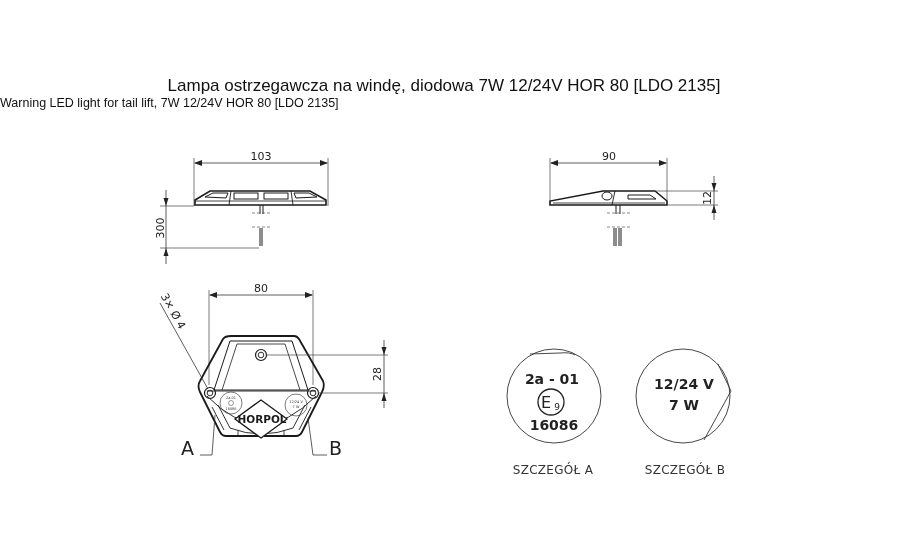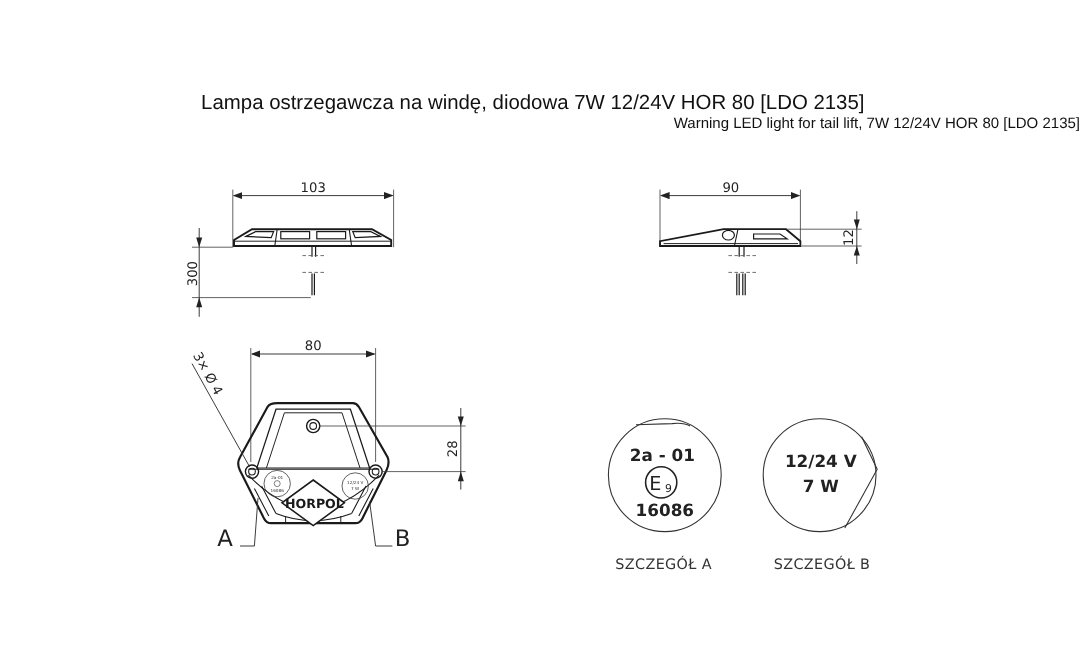"Warning LED light for tail" .title-sub { text-align: right -> left }
